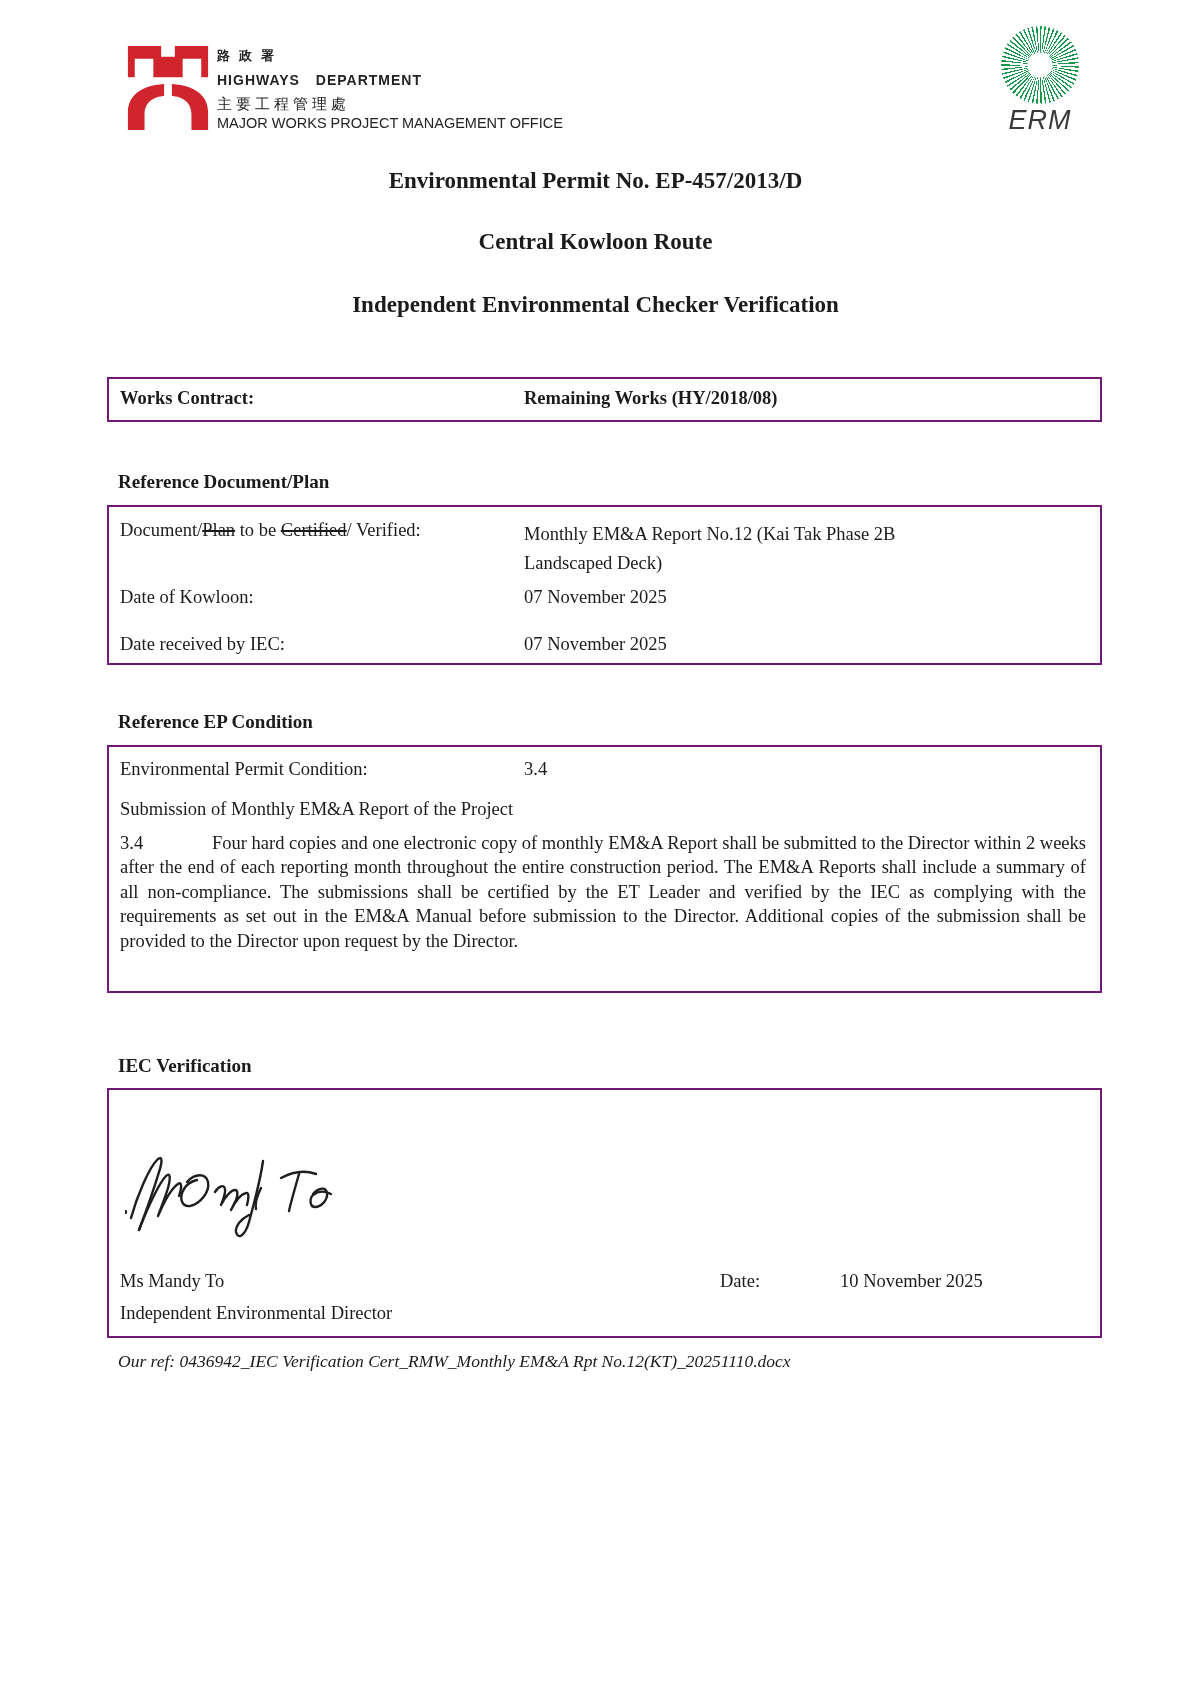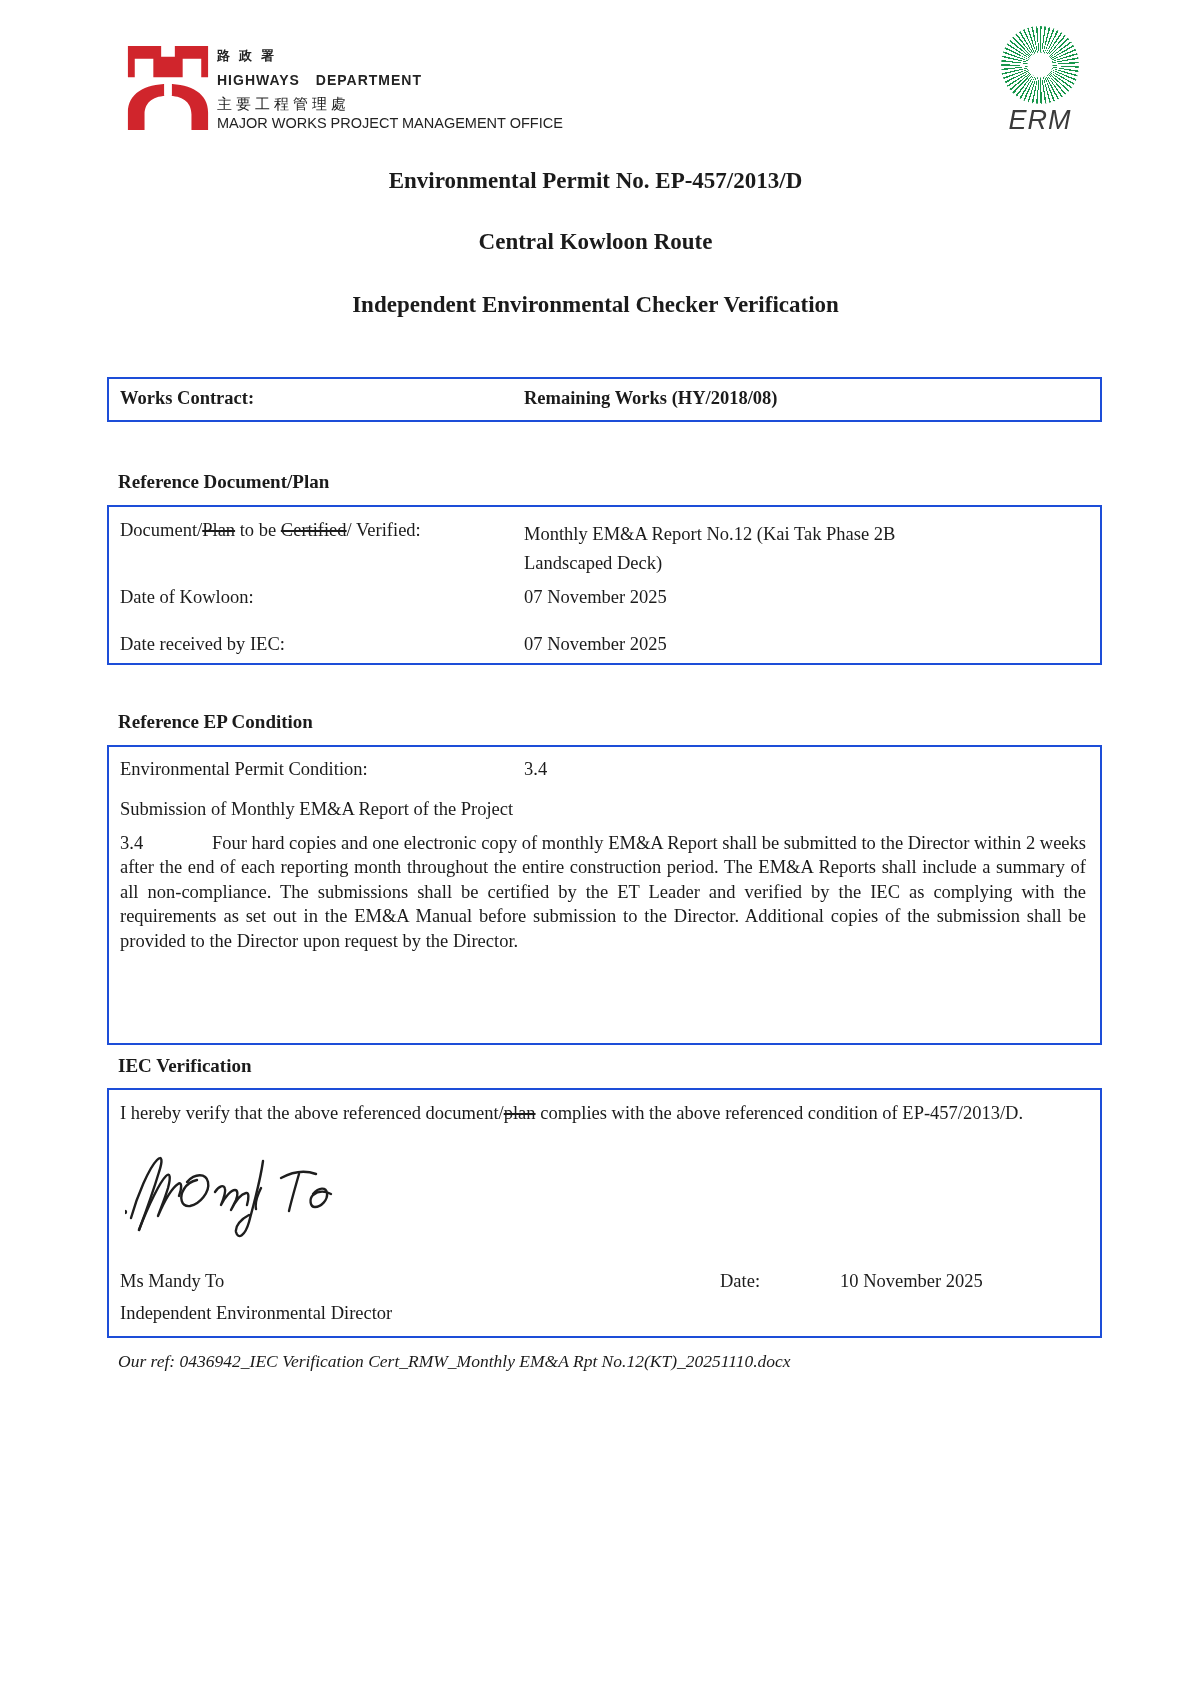"Works Contract:" .box { border: 2px solid #1d4ed8 -> 2px solid #701a75 }
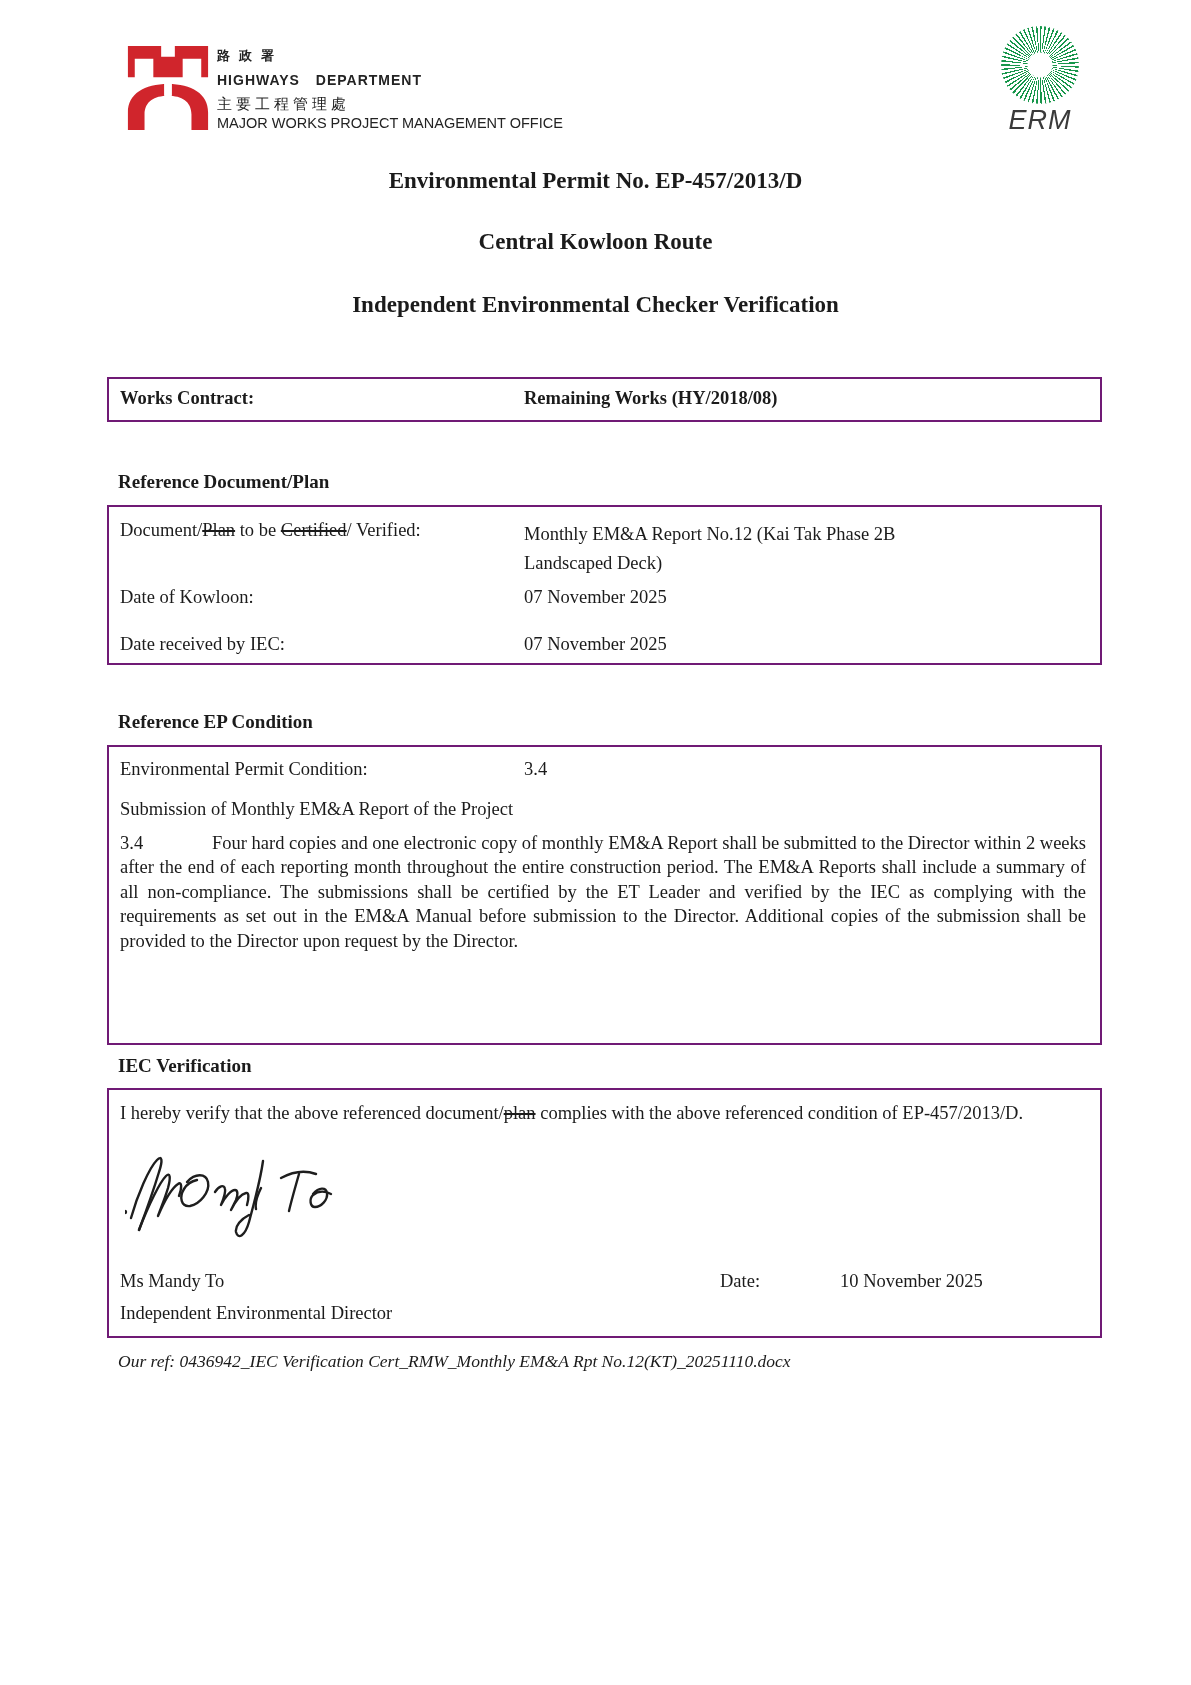"Environmental Permit Condition:" .box-ep { height: 300px -> 248px }
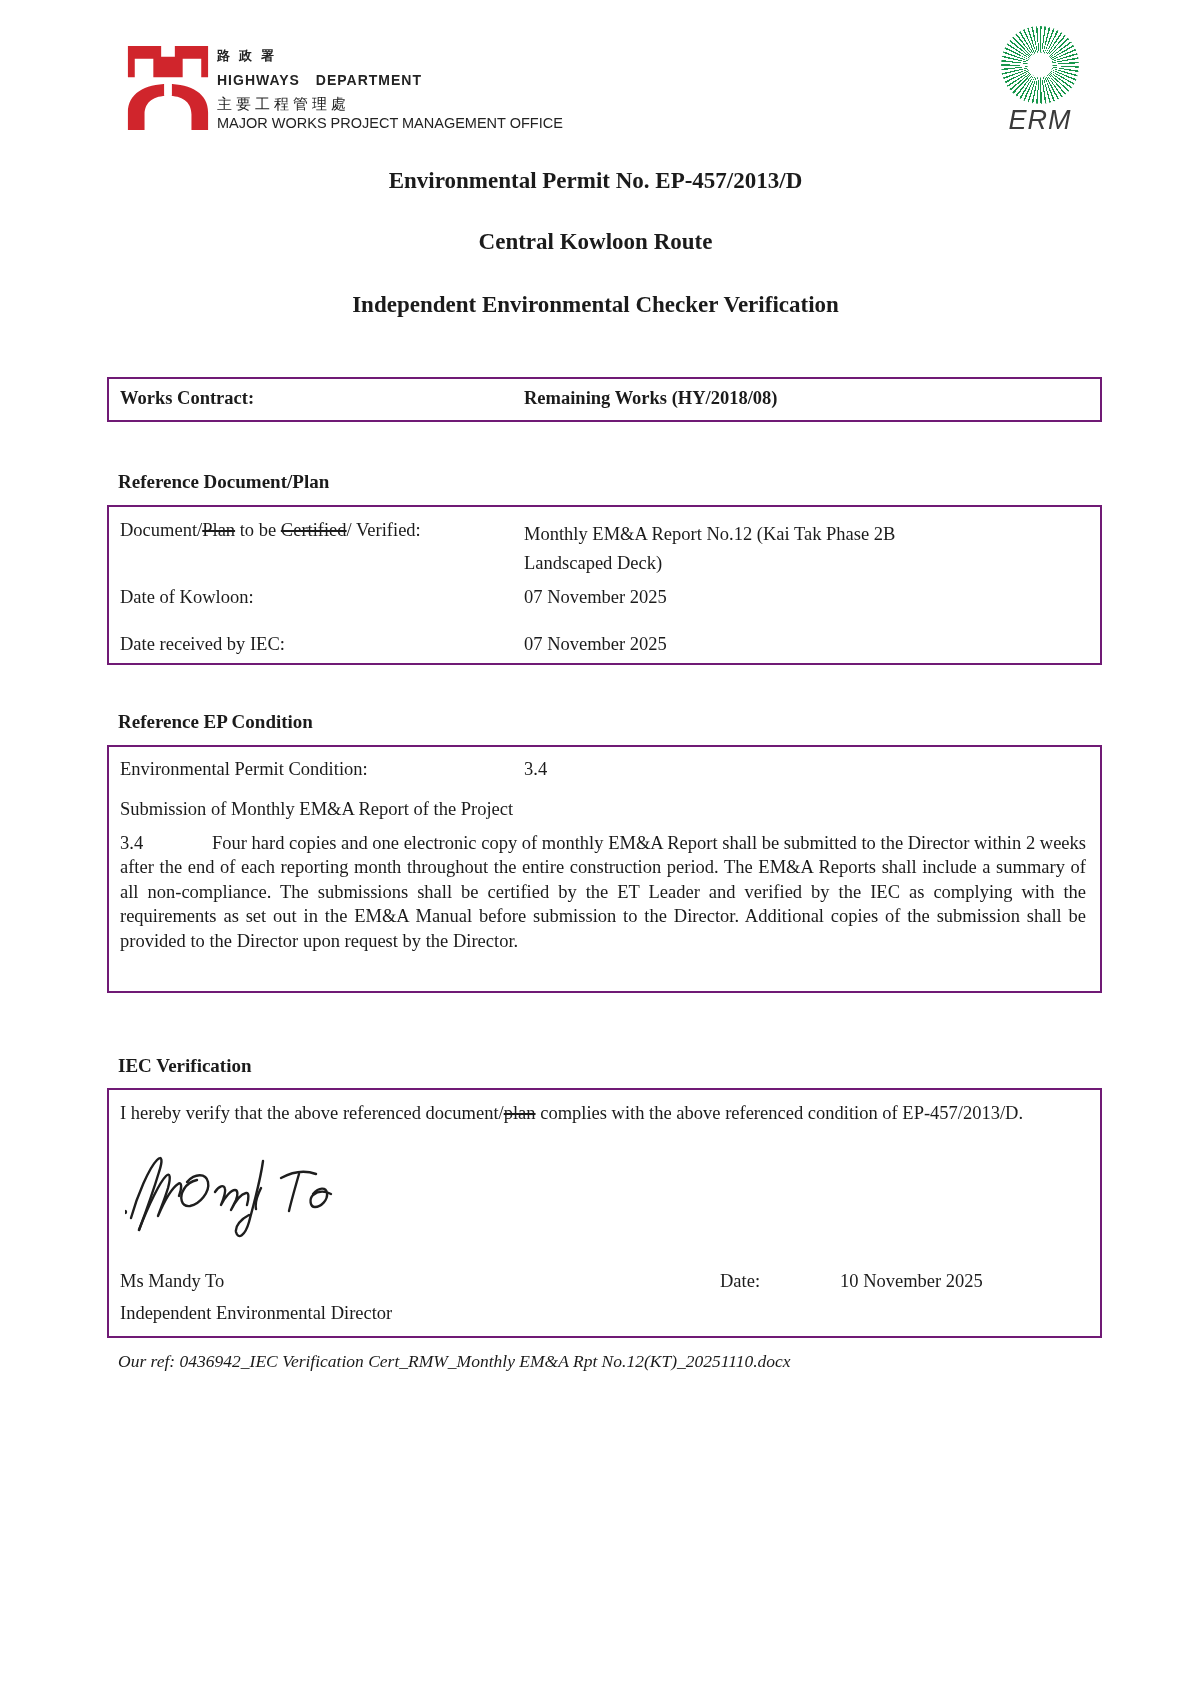"I hereby verify that the" div.statement { html: <div><span>I hereby verify that the above referenced document/</span><span>plan</span><span> complies with the above referenced condition of EP-457/2013/D.</span></div> -> none }
